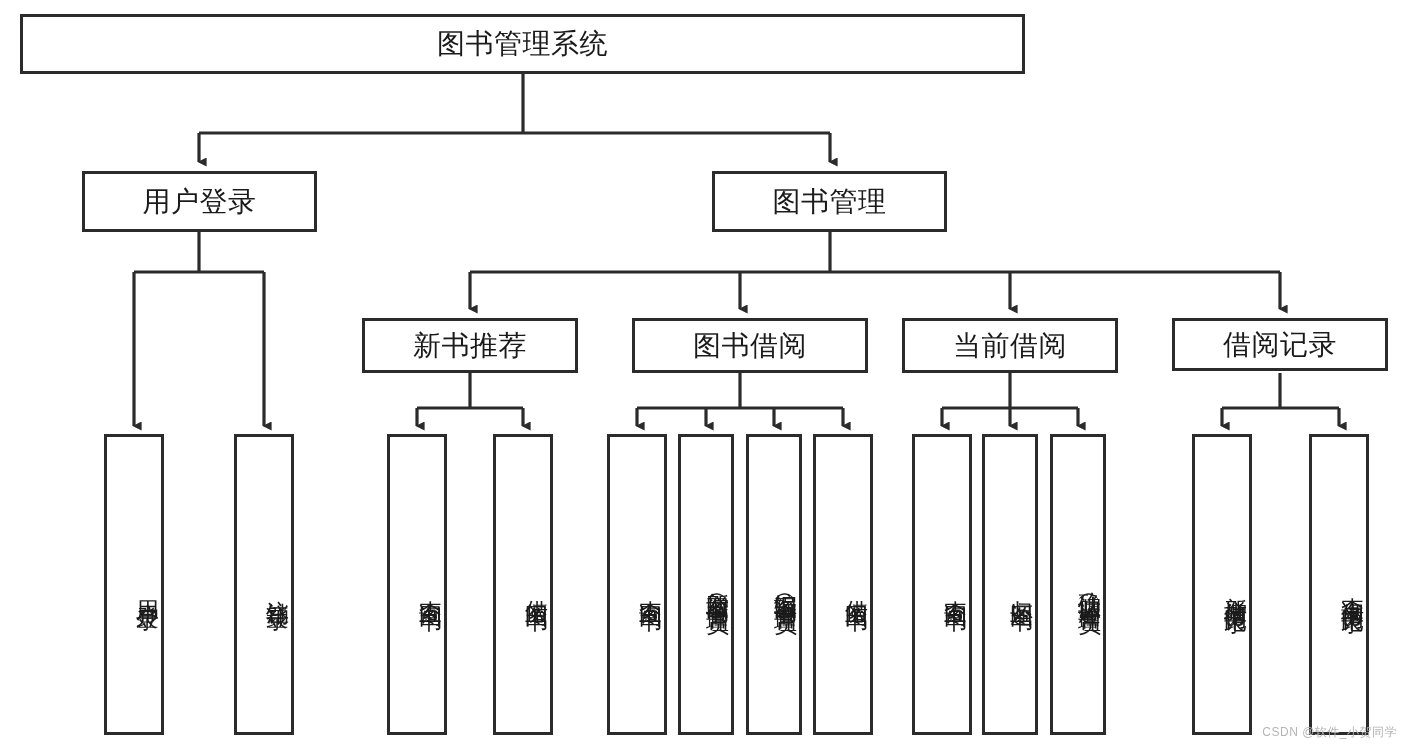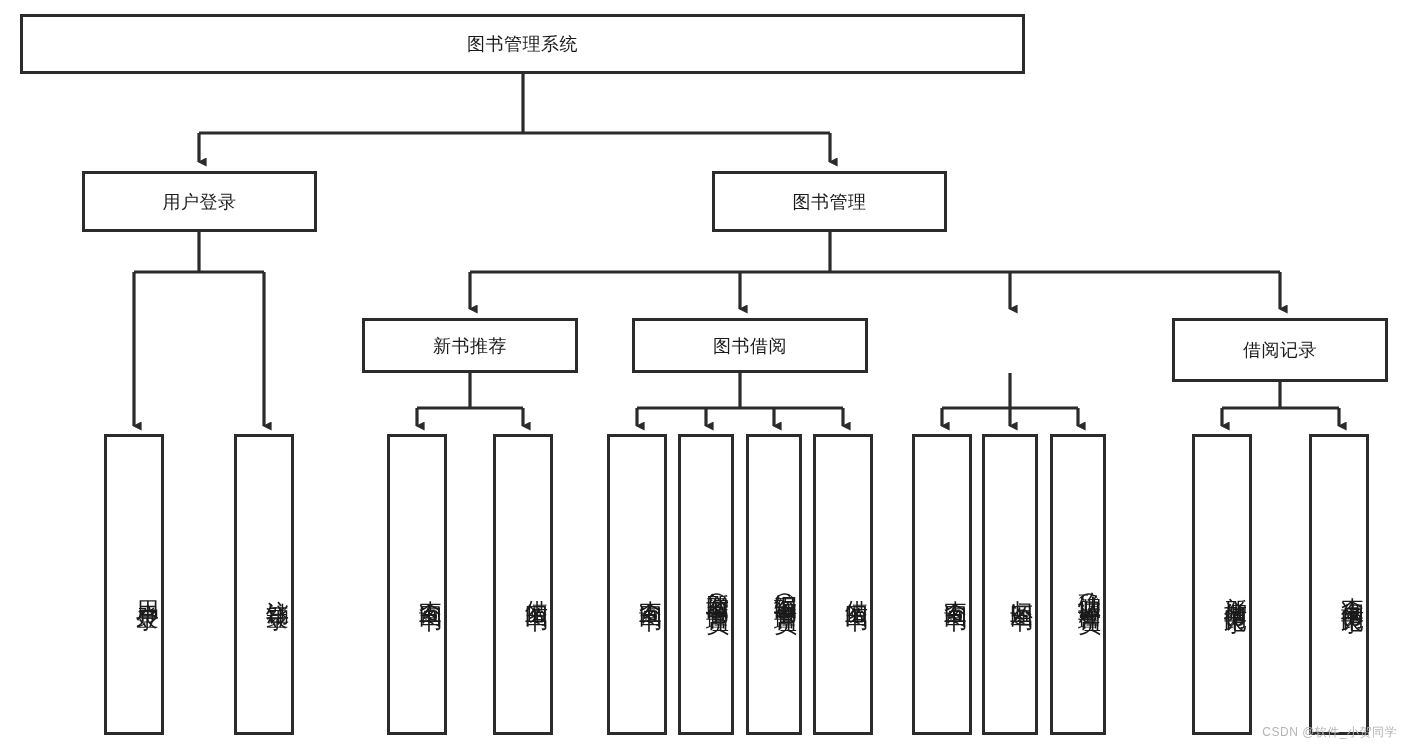"图书管理系统" .node-h { font-size: 18px -> 28px }
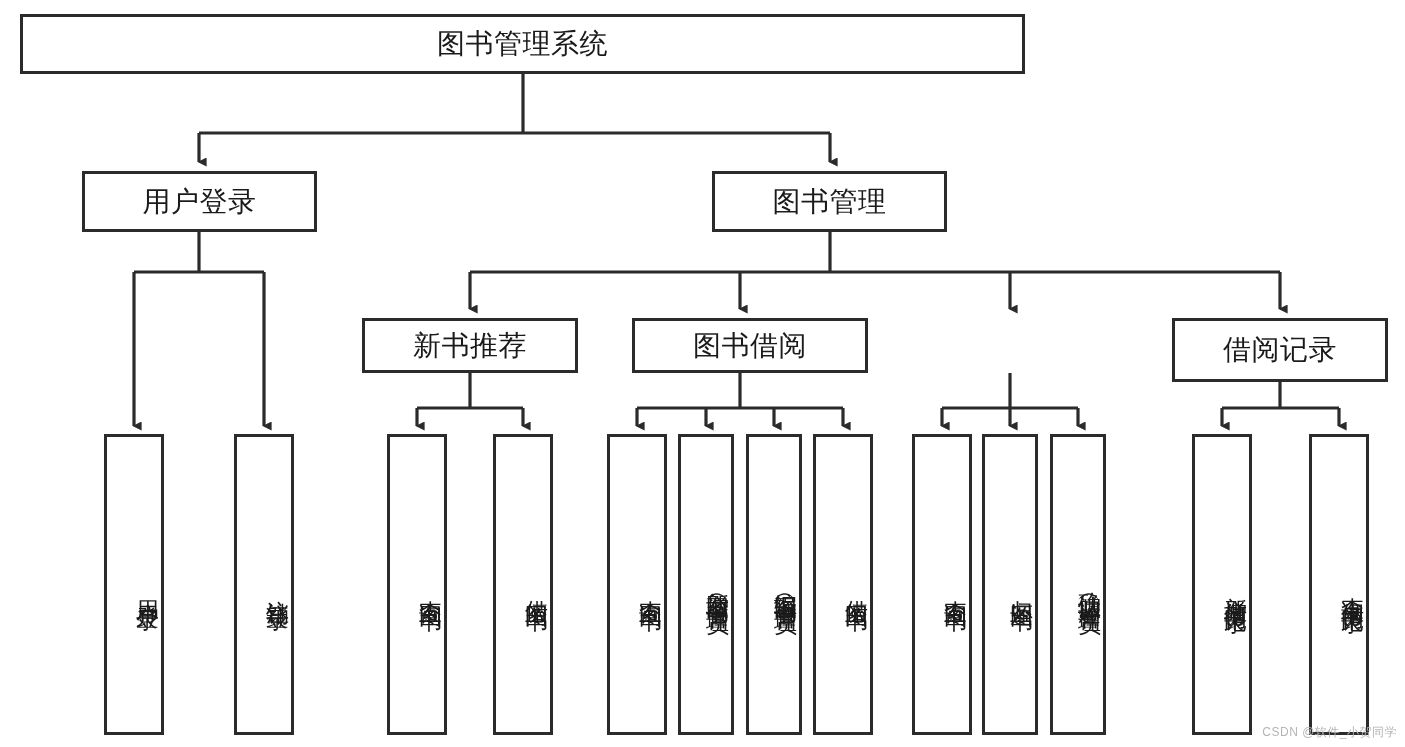"当前借阅" div.node { html: none -> <div> <span>当前借阅</span> </div> }
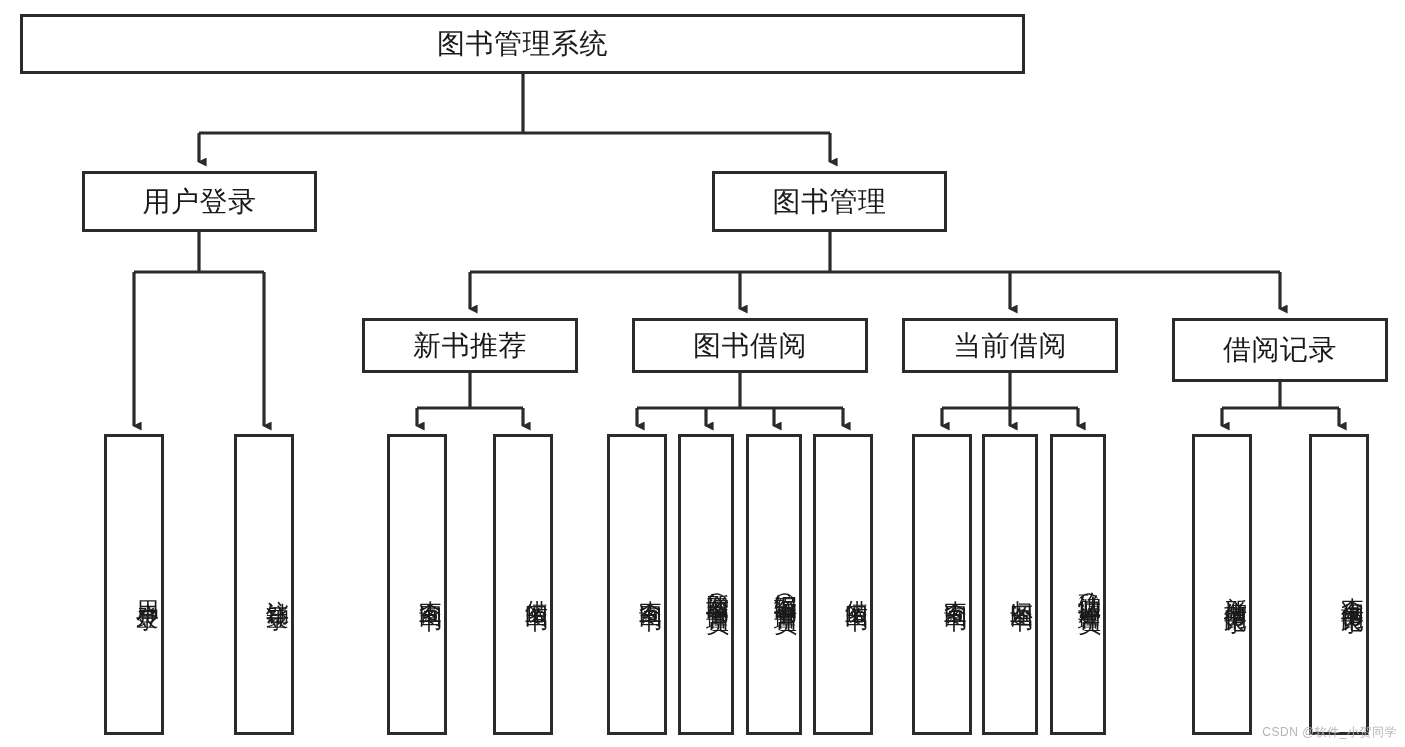"借阅记录" div.node { height: 64px -> 53px }
